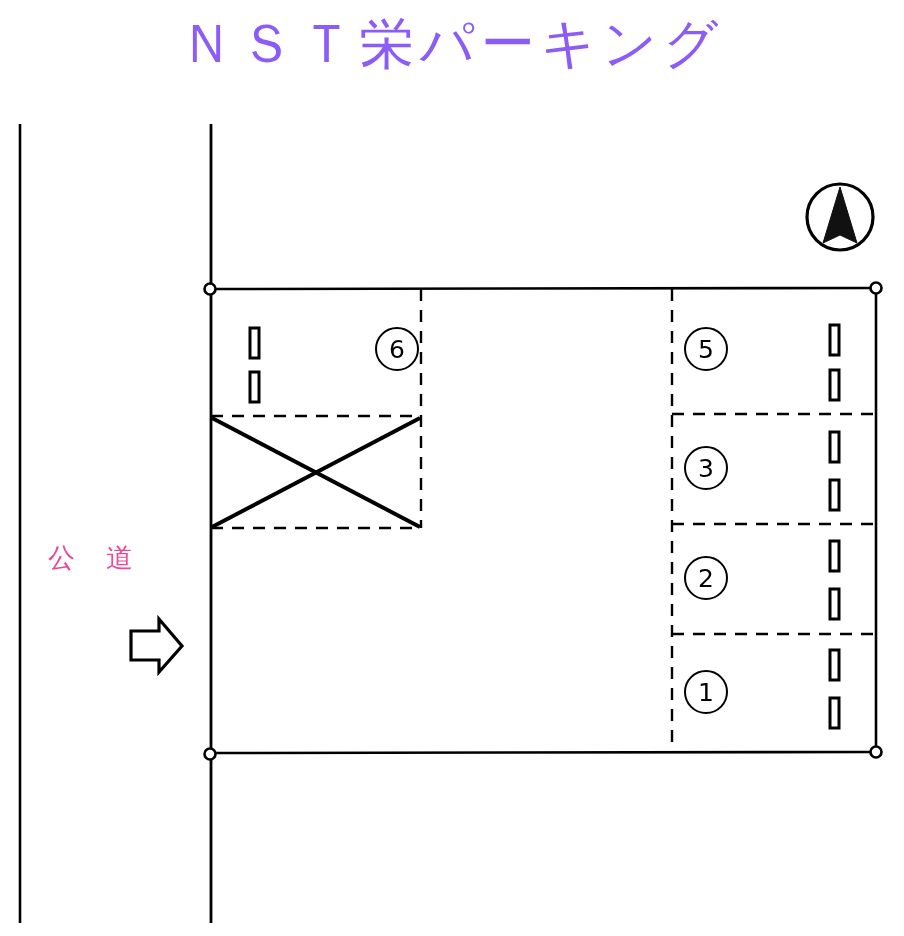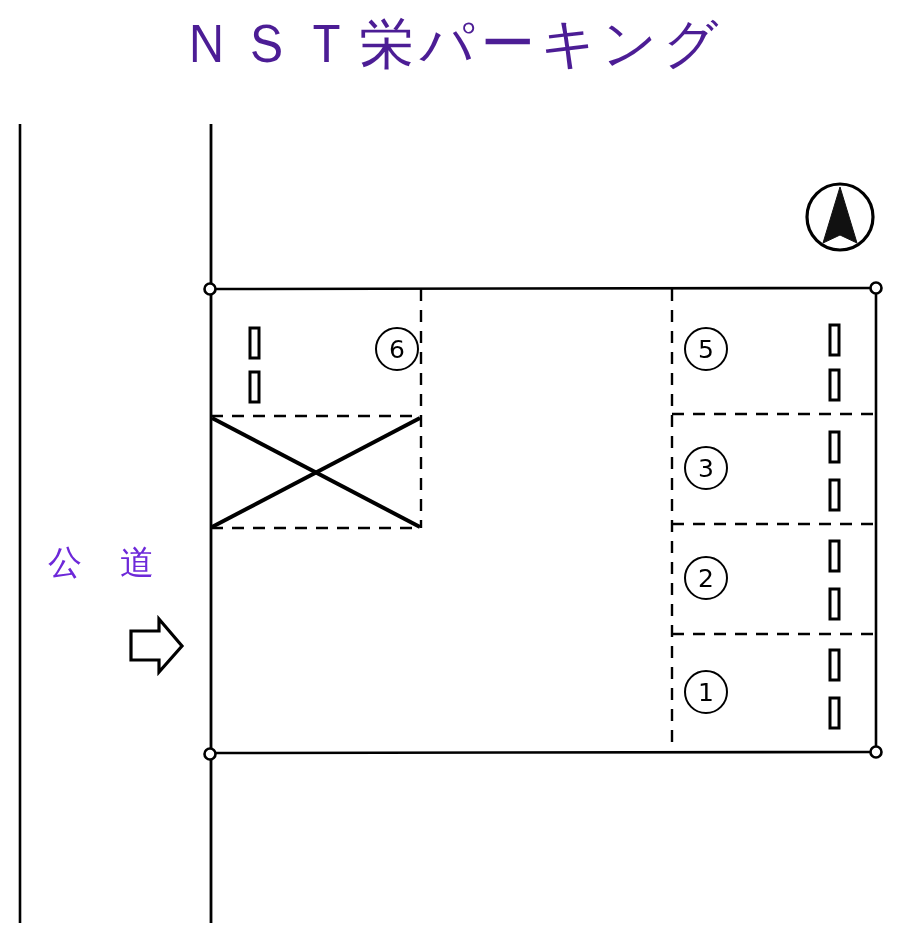"ＮＳＴ栄パーキング" #title { color: #4c1d95 -> #8b5cf6 }
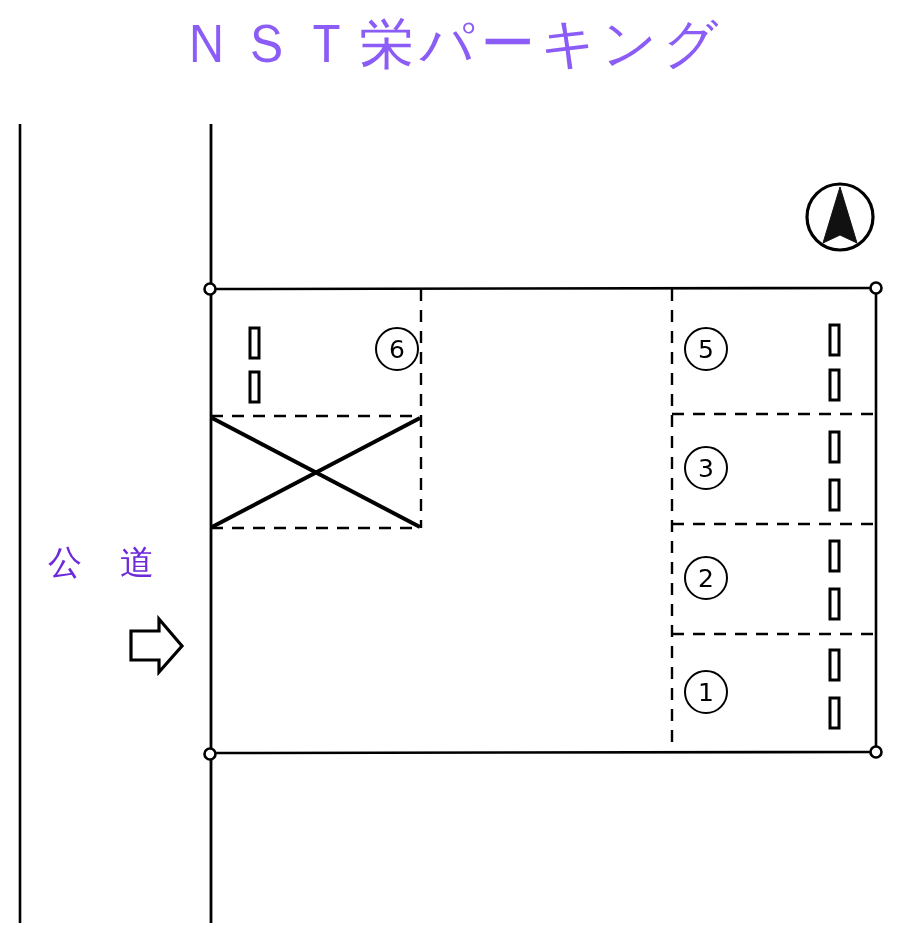"公 道" .road-label { color: #6d28d9 -> #ec4899; font-size: 34px -> 27px }
